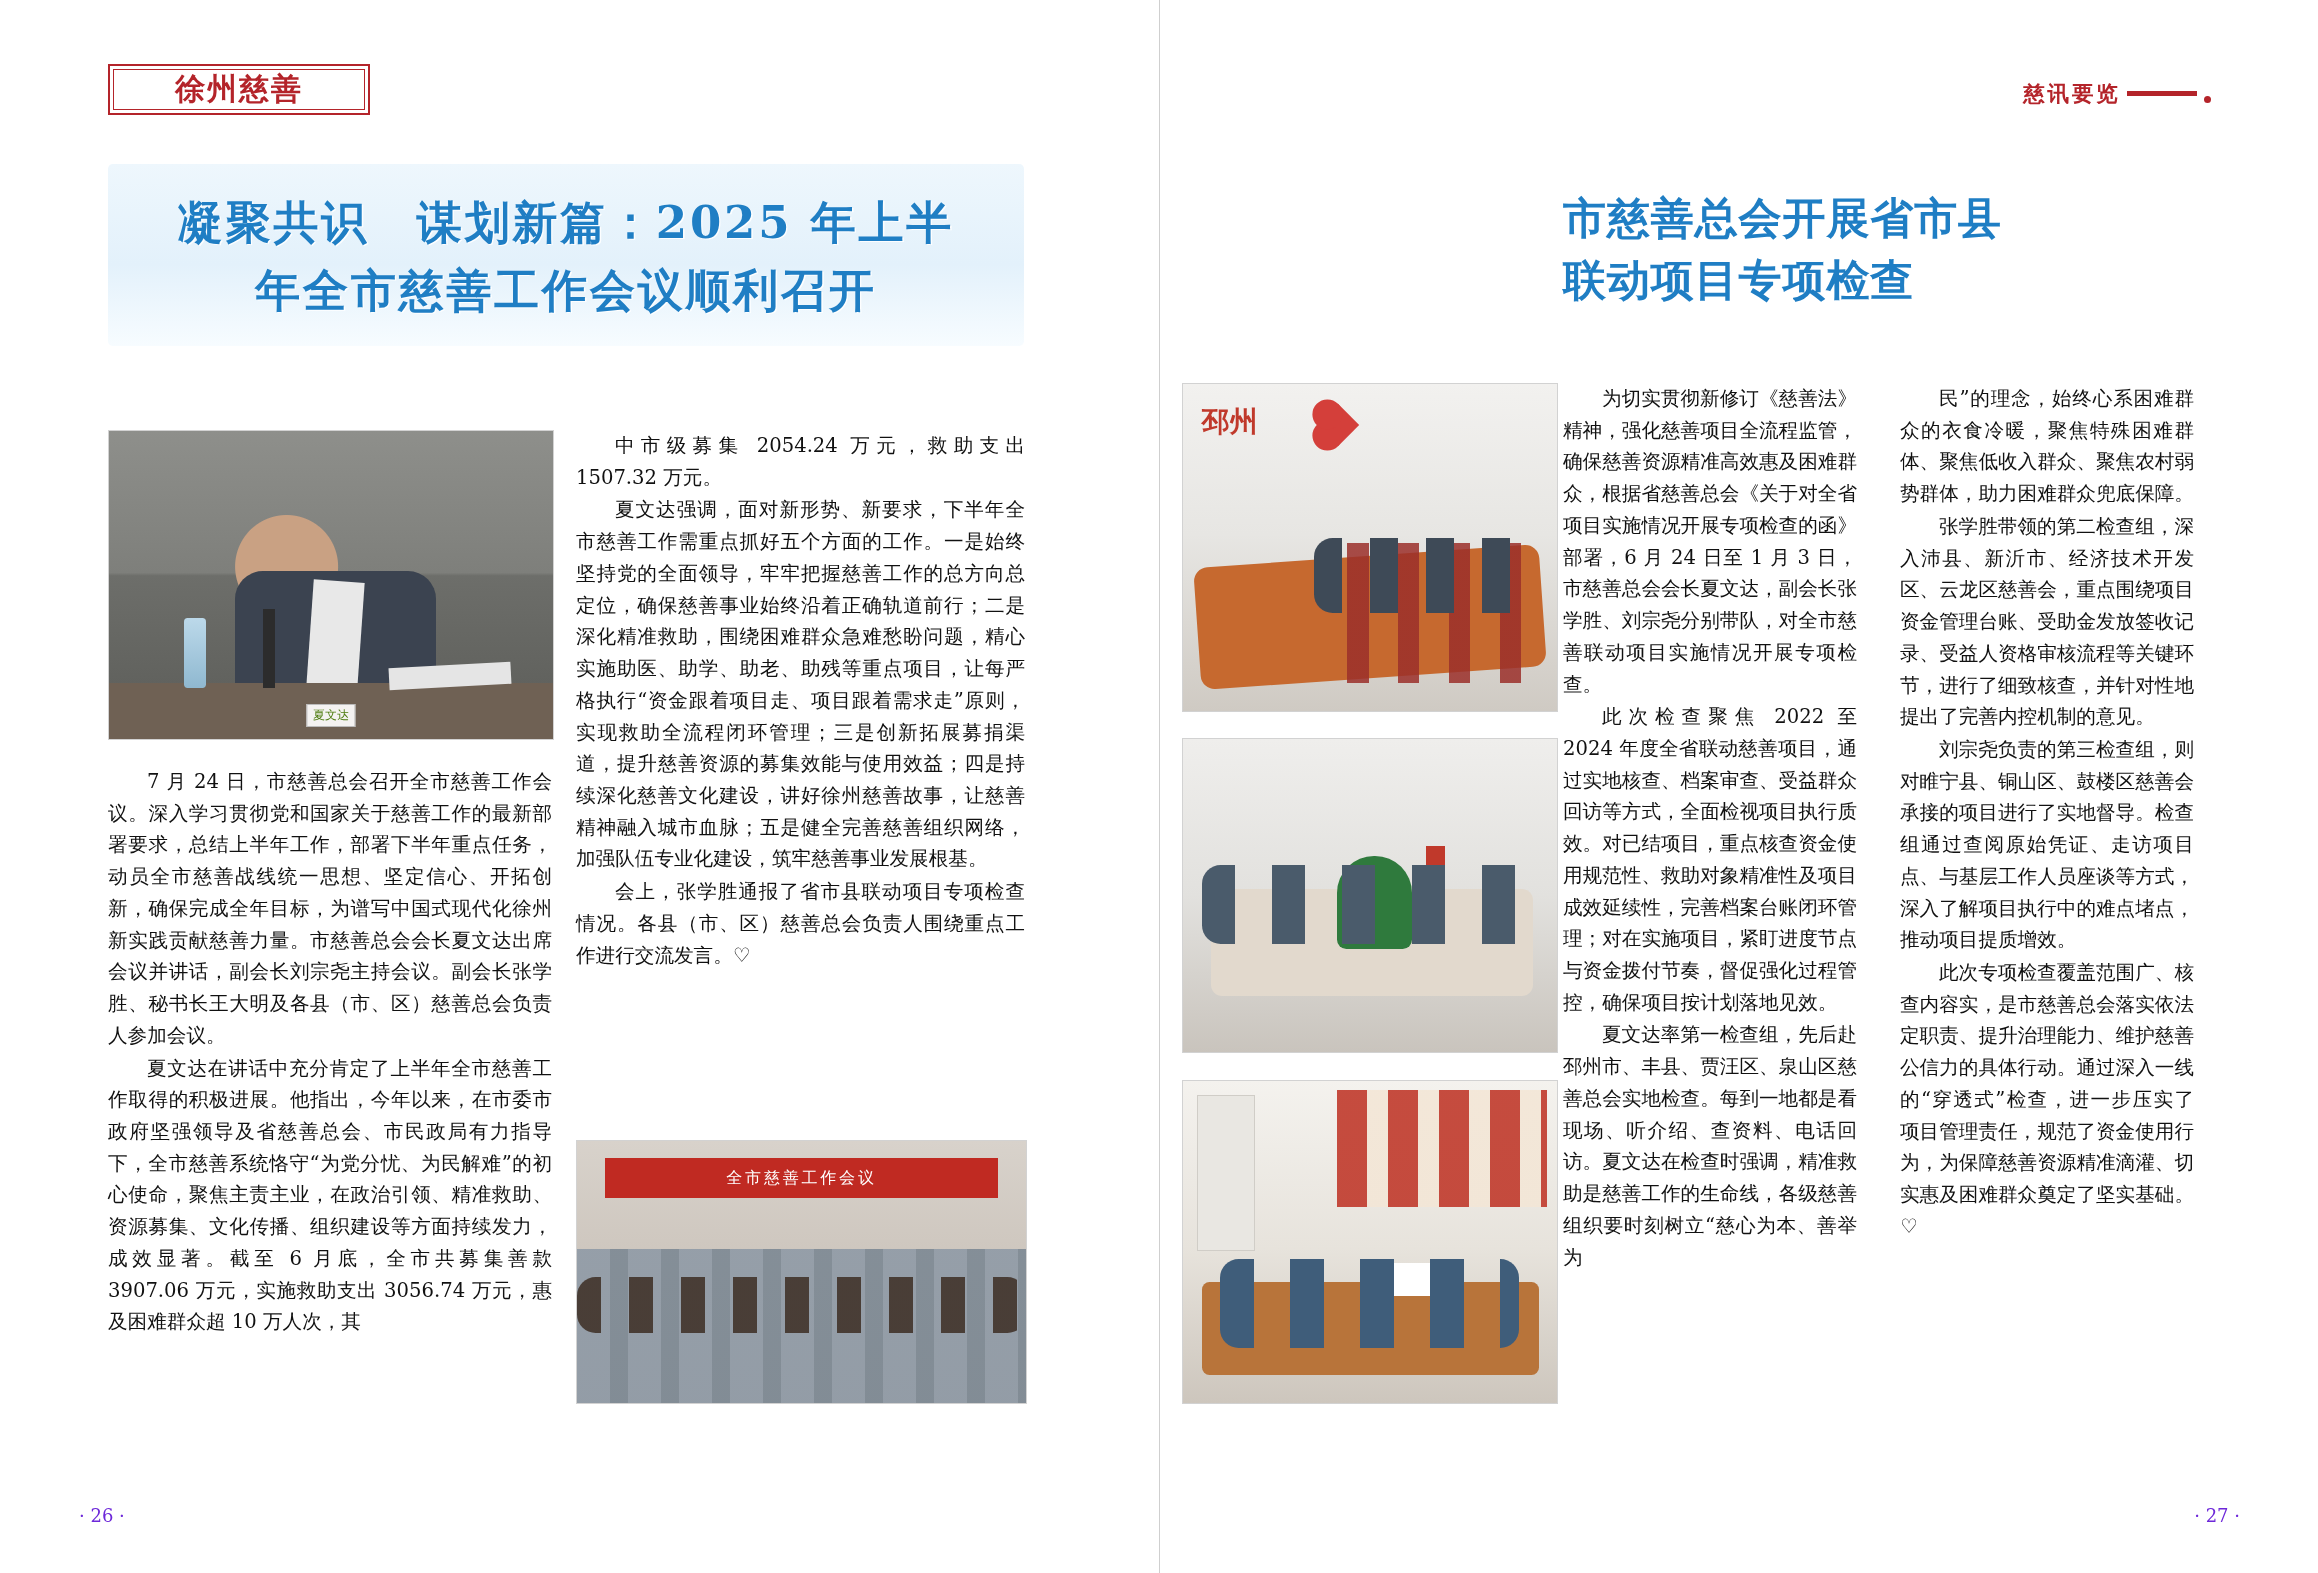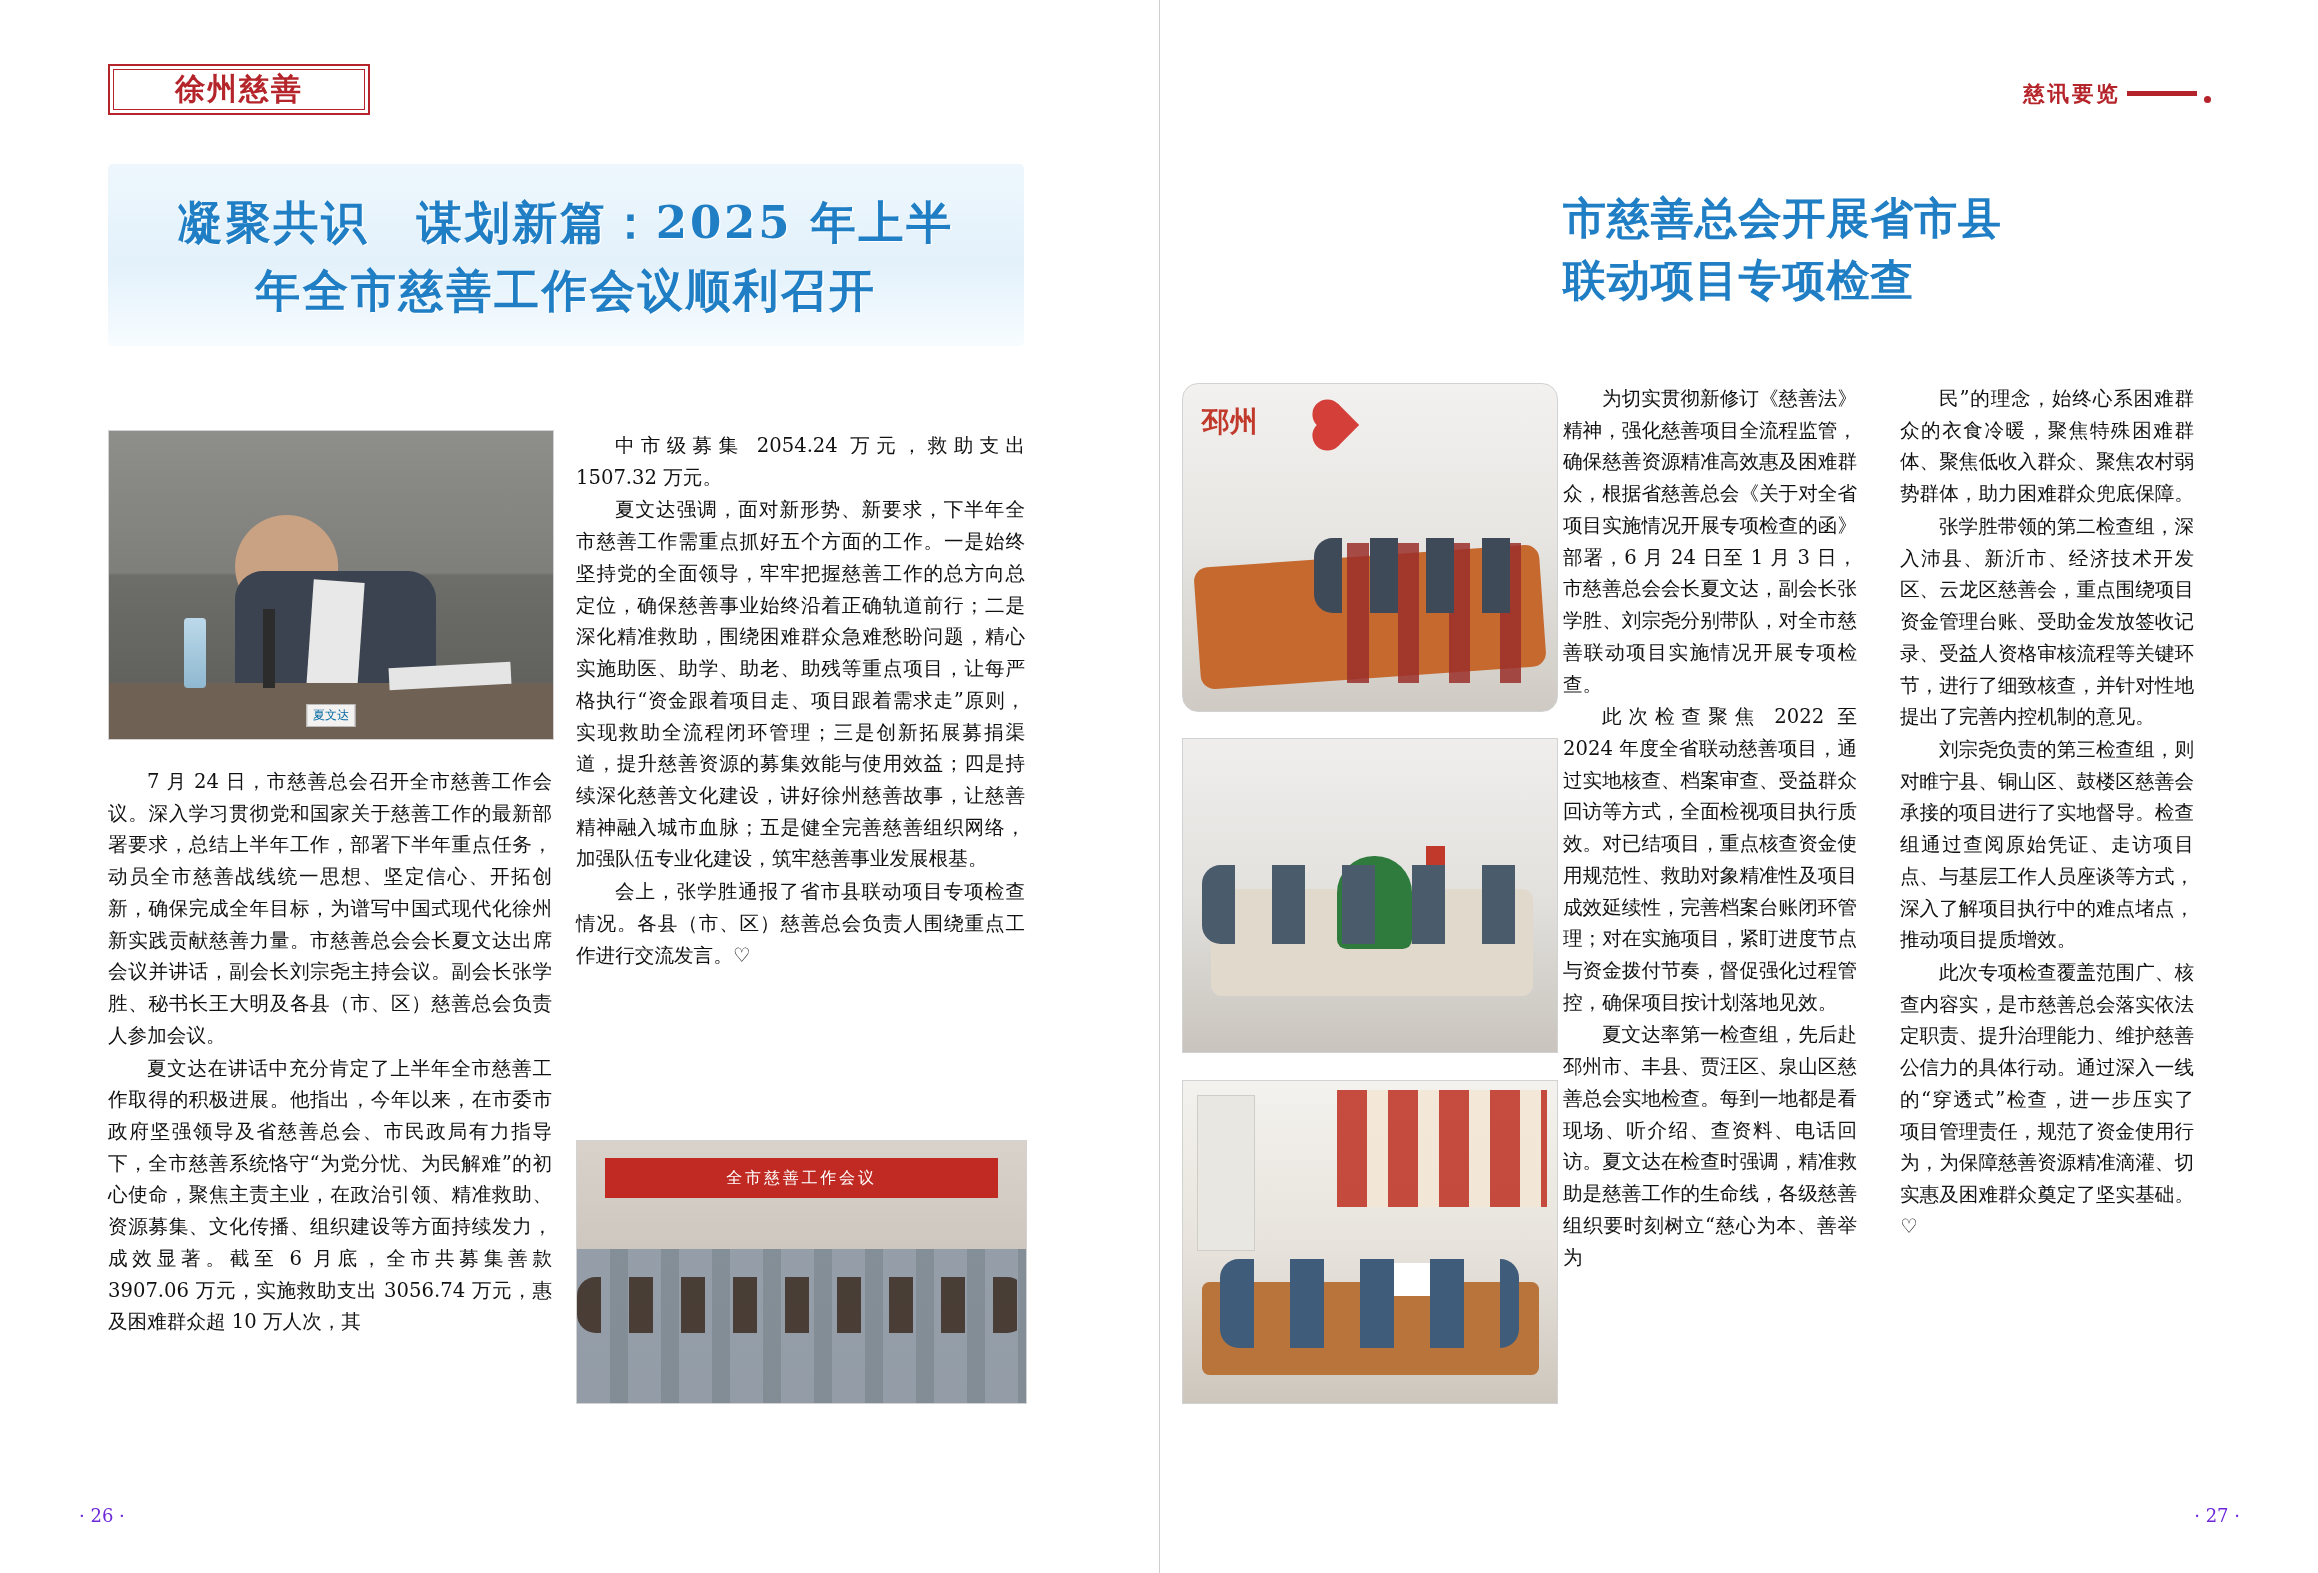"邳州" #photo-room1 { border-radius: 16px -> none }
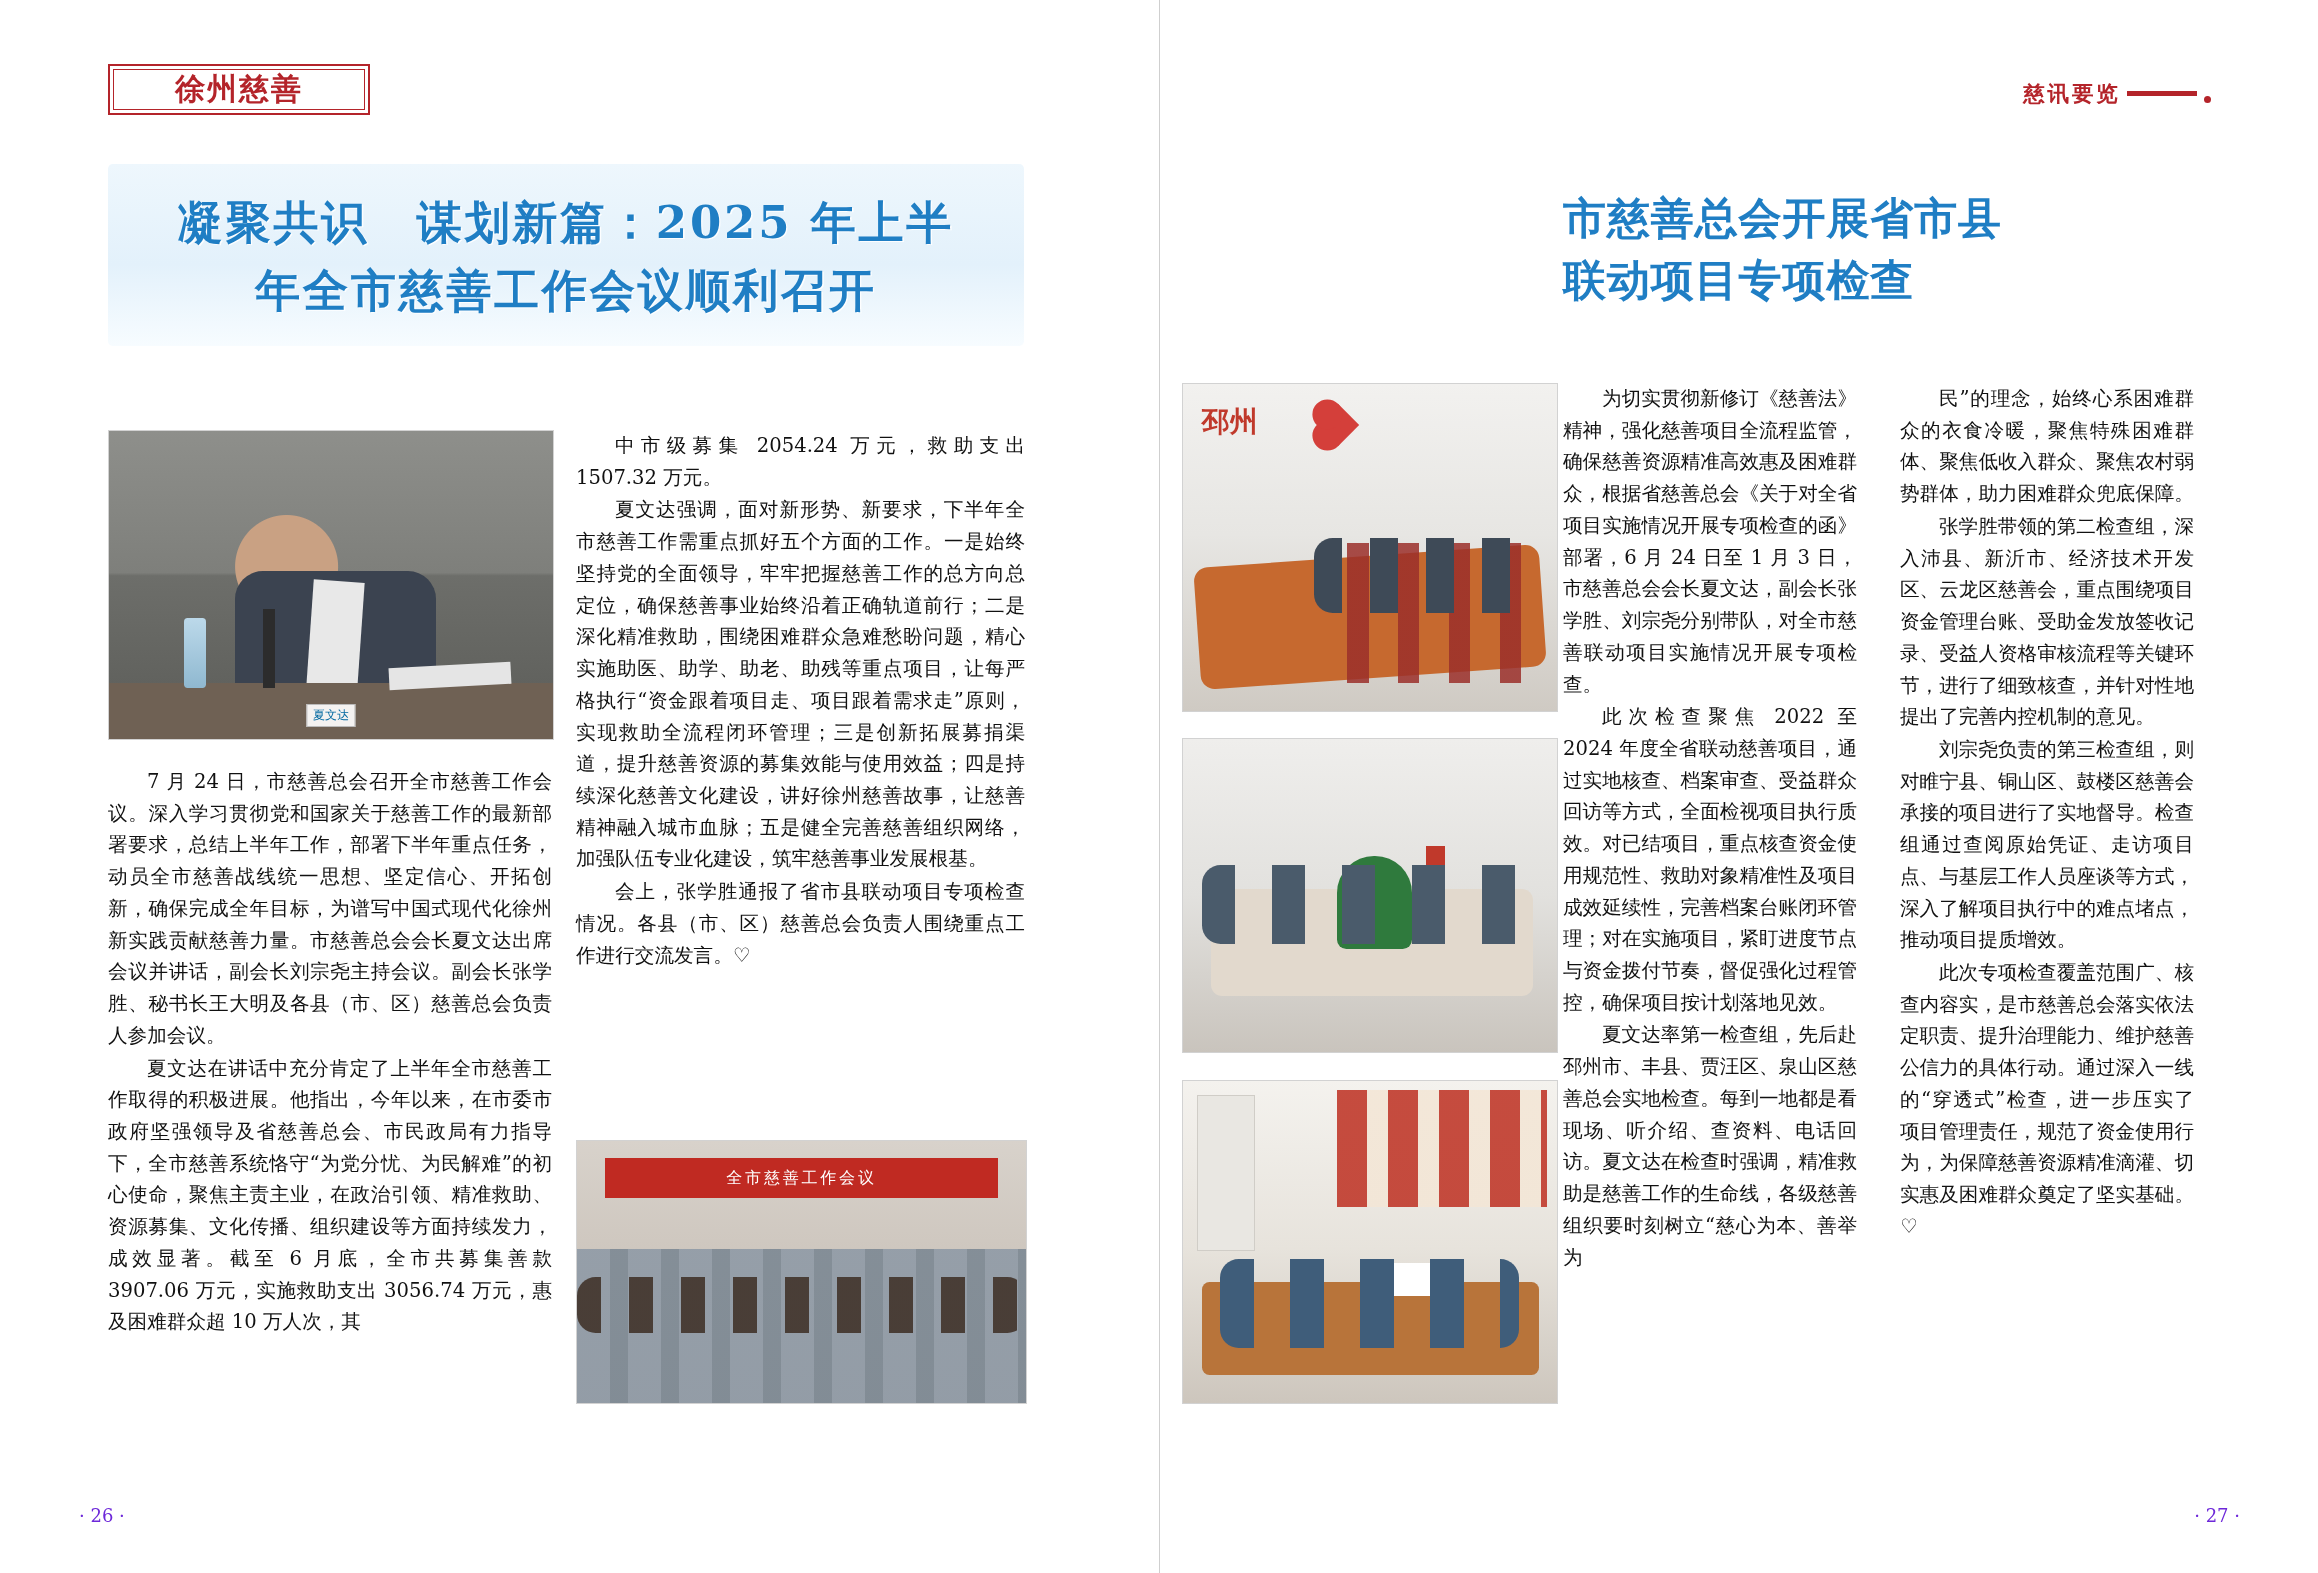"夏文达" .photo .cap { color: #0369a1 -> #4d7c0f }
